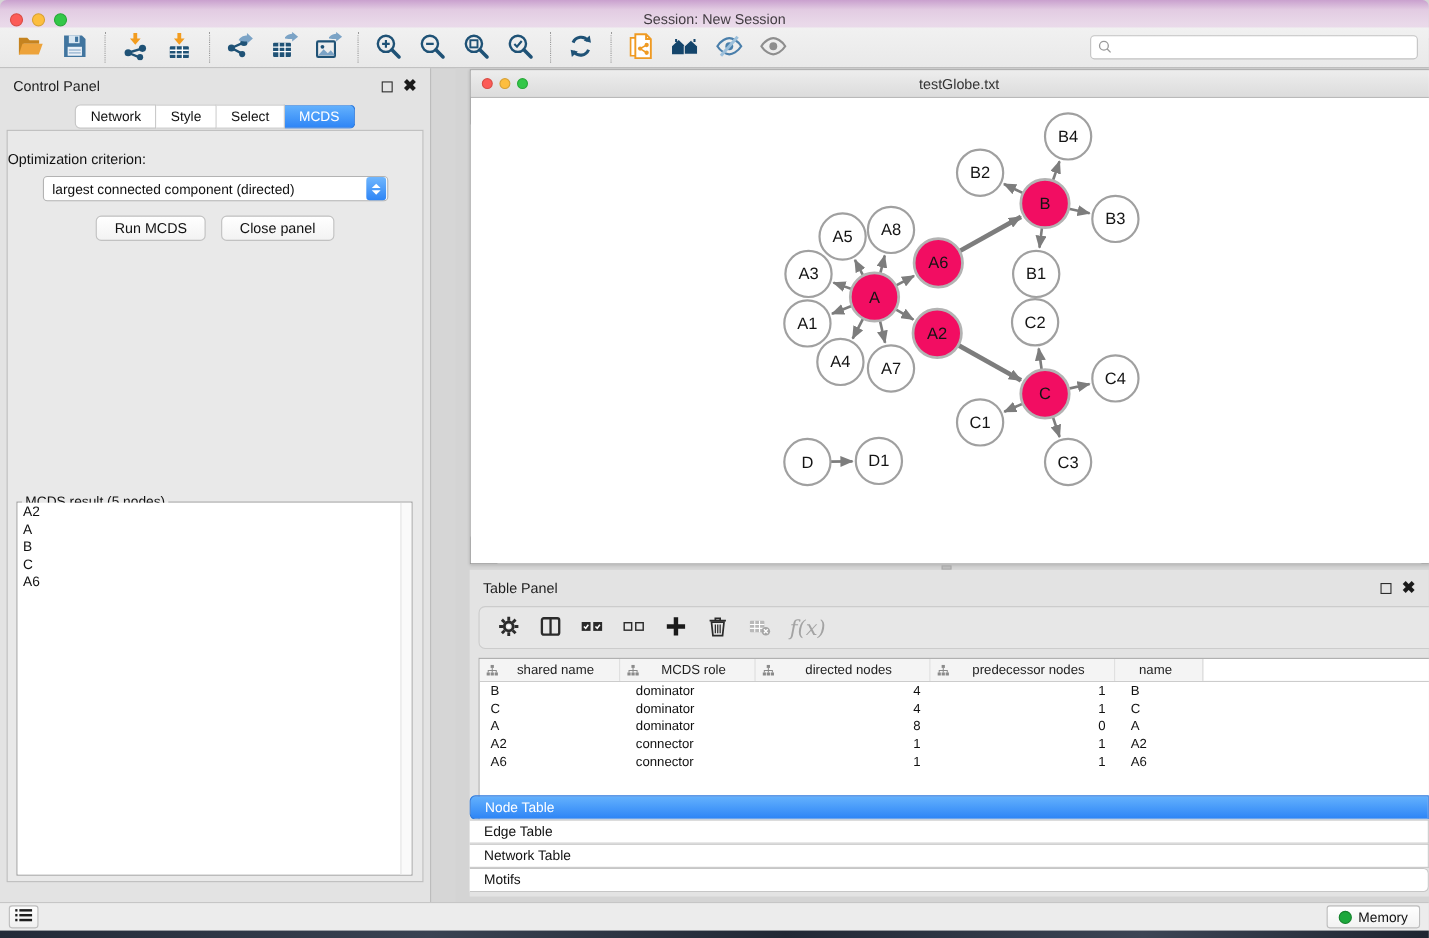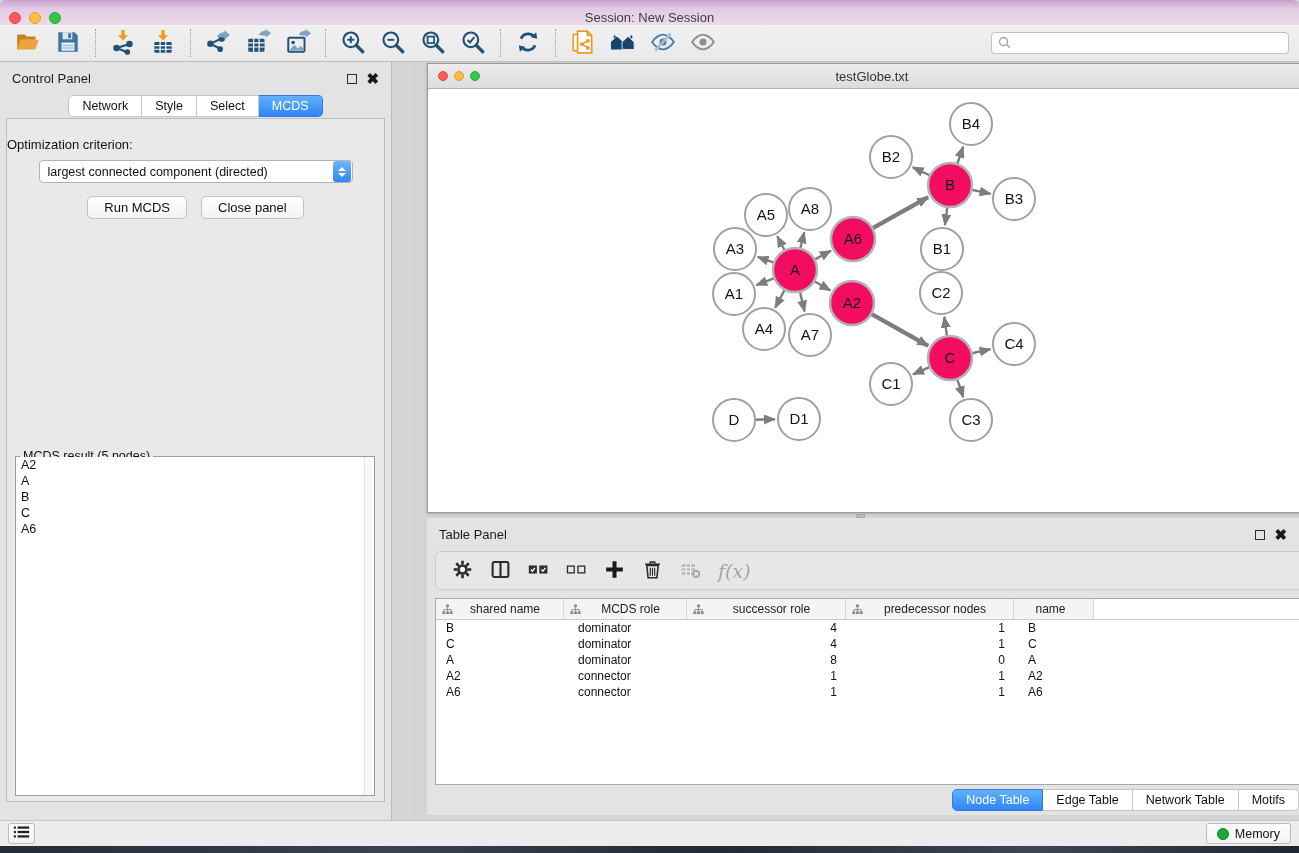"successor role" span.hlabel { text: successor role -> directed nodes }
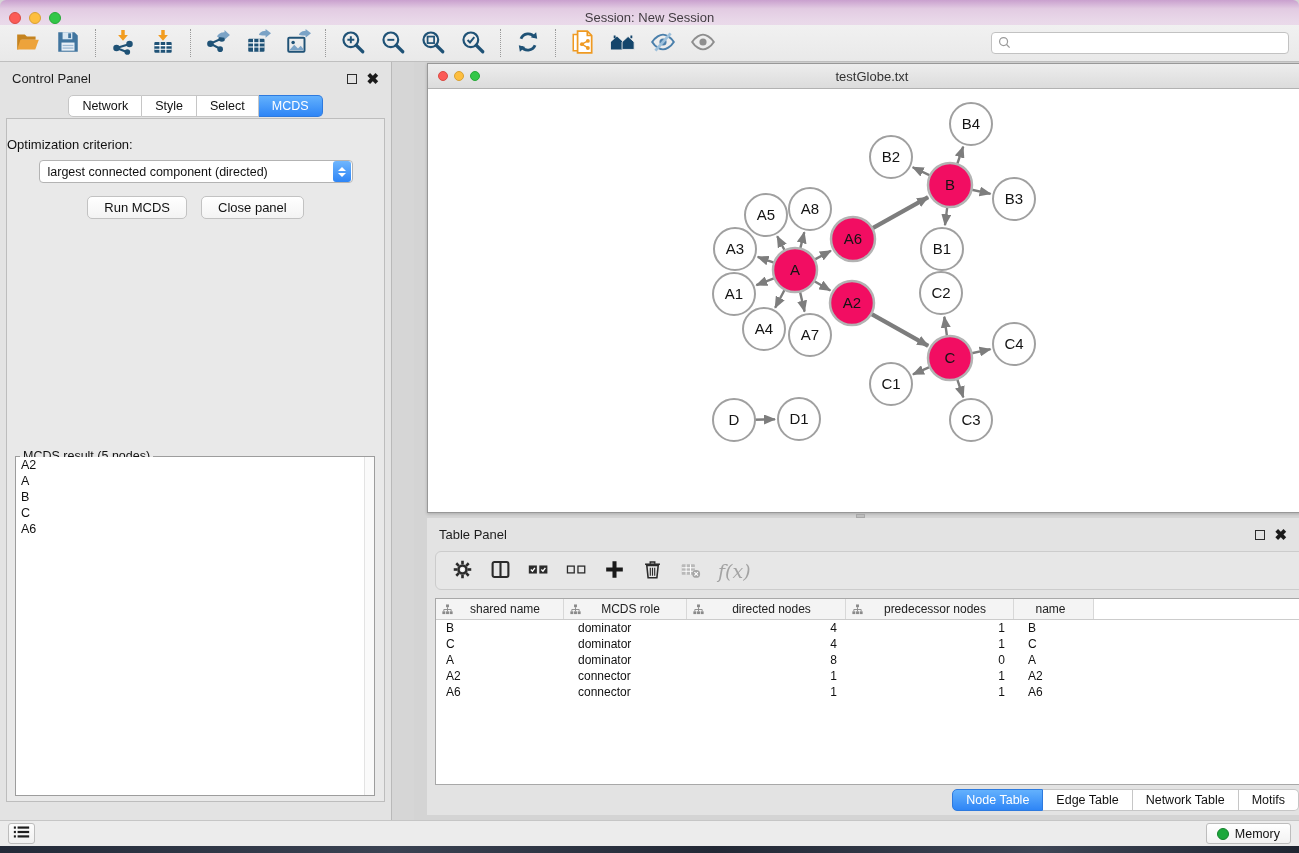"Node Table" .tp-tabs { flex-direction: none -> column; justify-content: flex-end -> flex-start }
